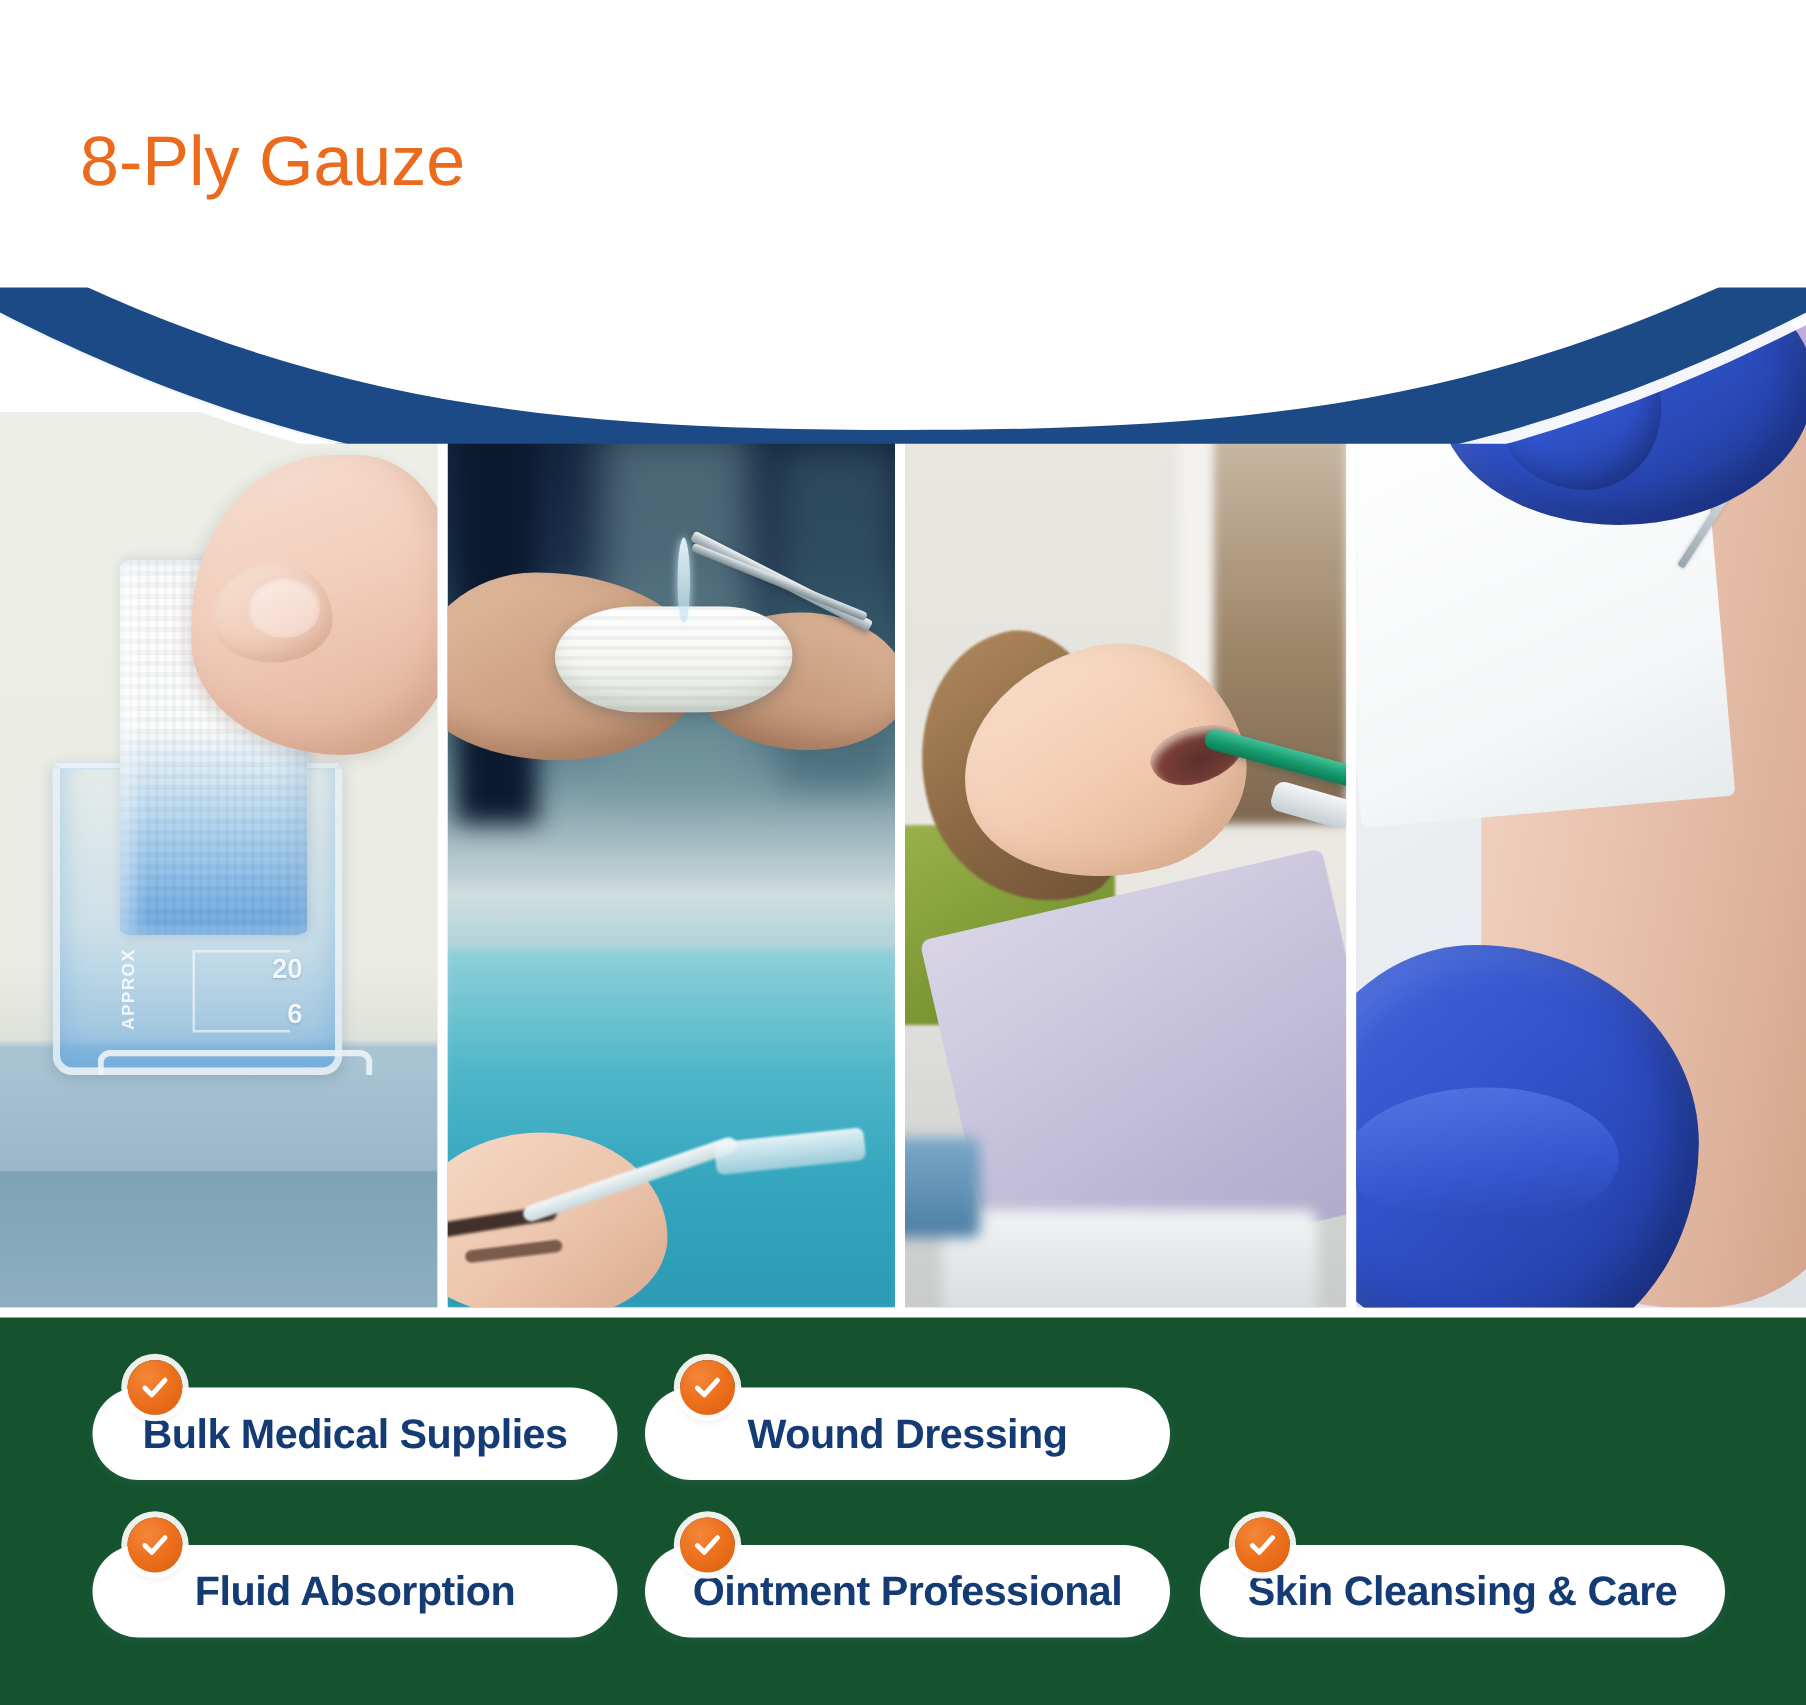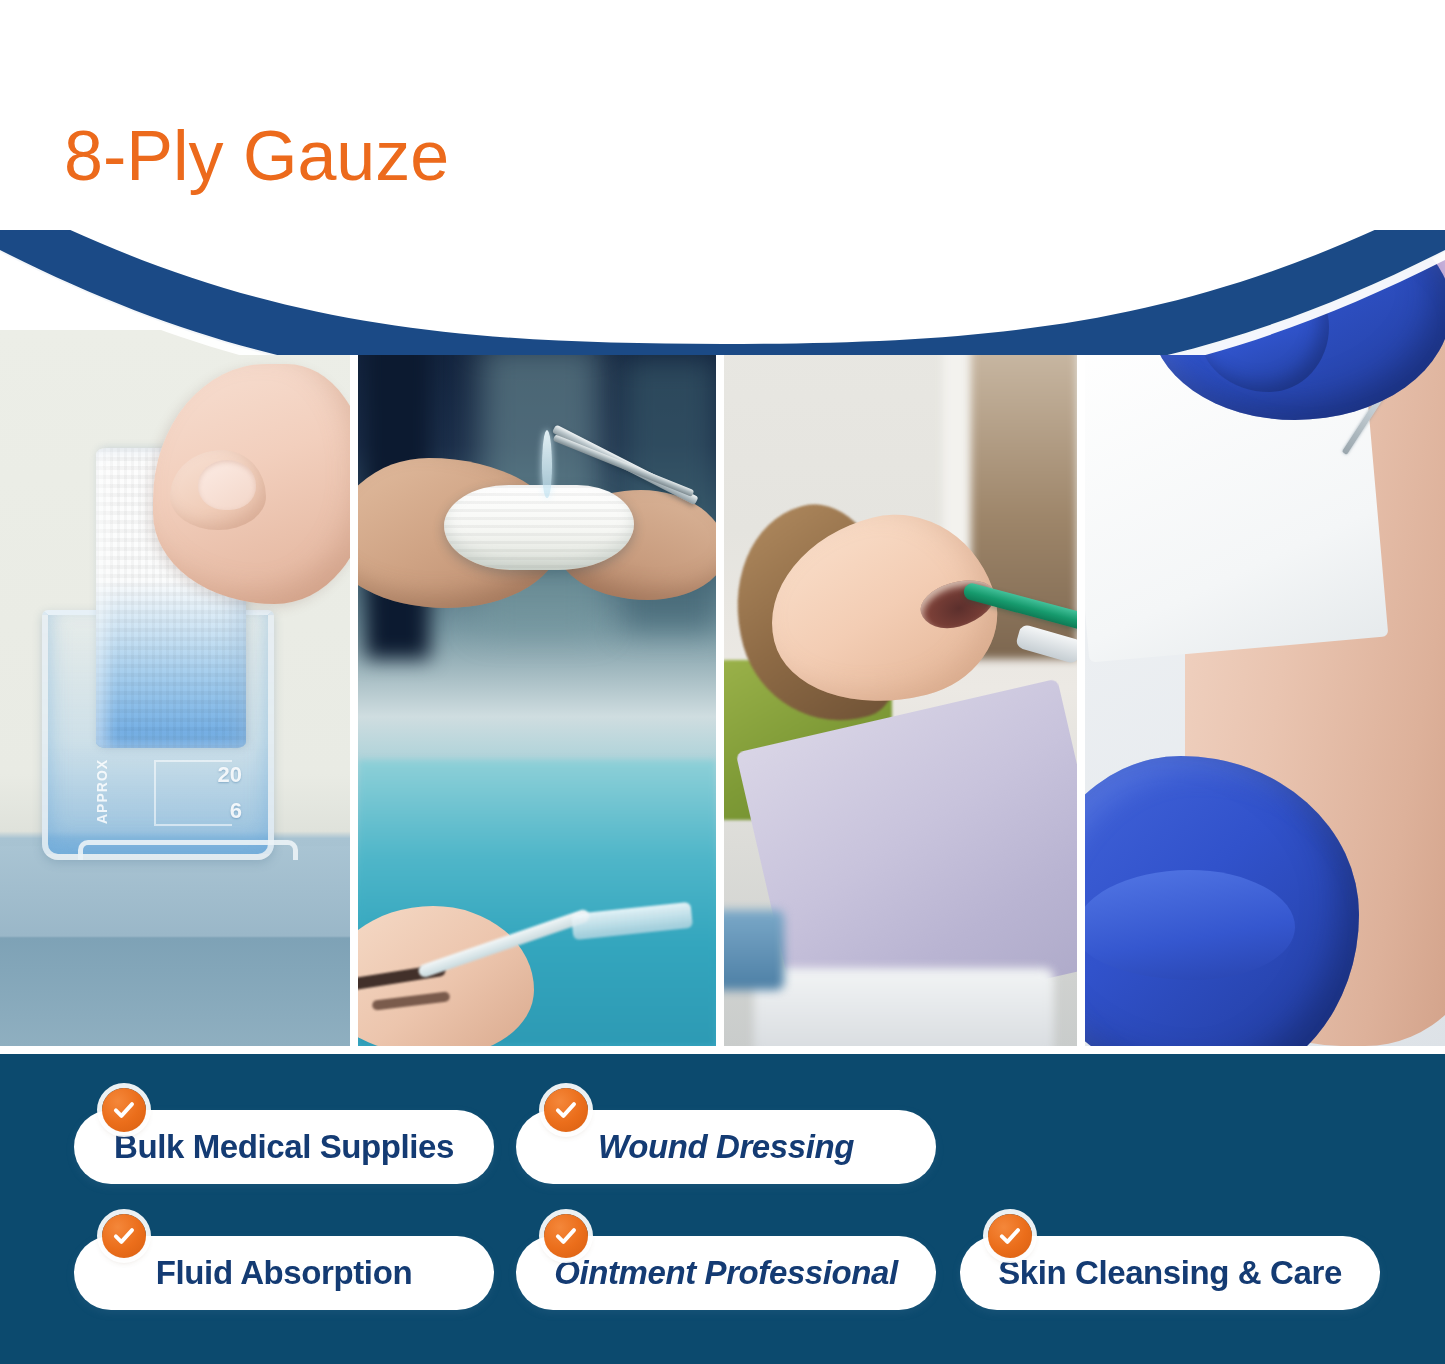"8-Ply Gauze" #title-sub { font-size: 70px -> 56px; margin-top: 20px -> none }
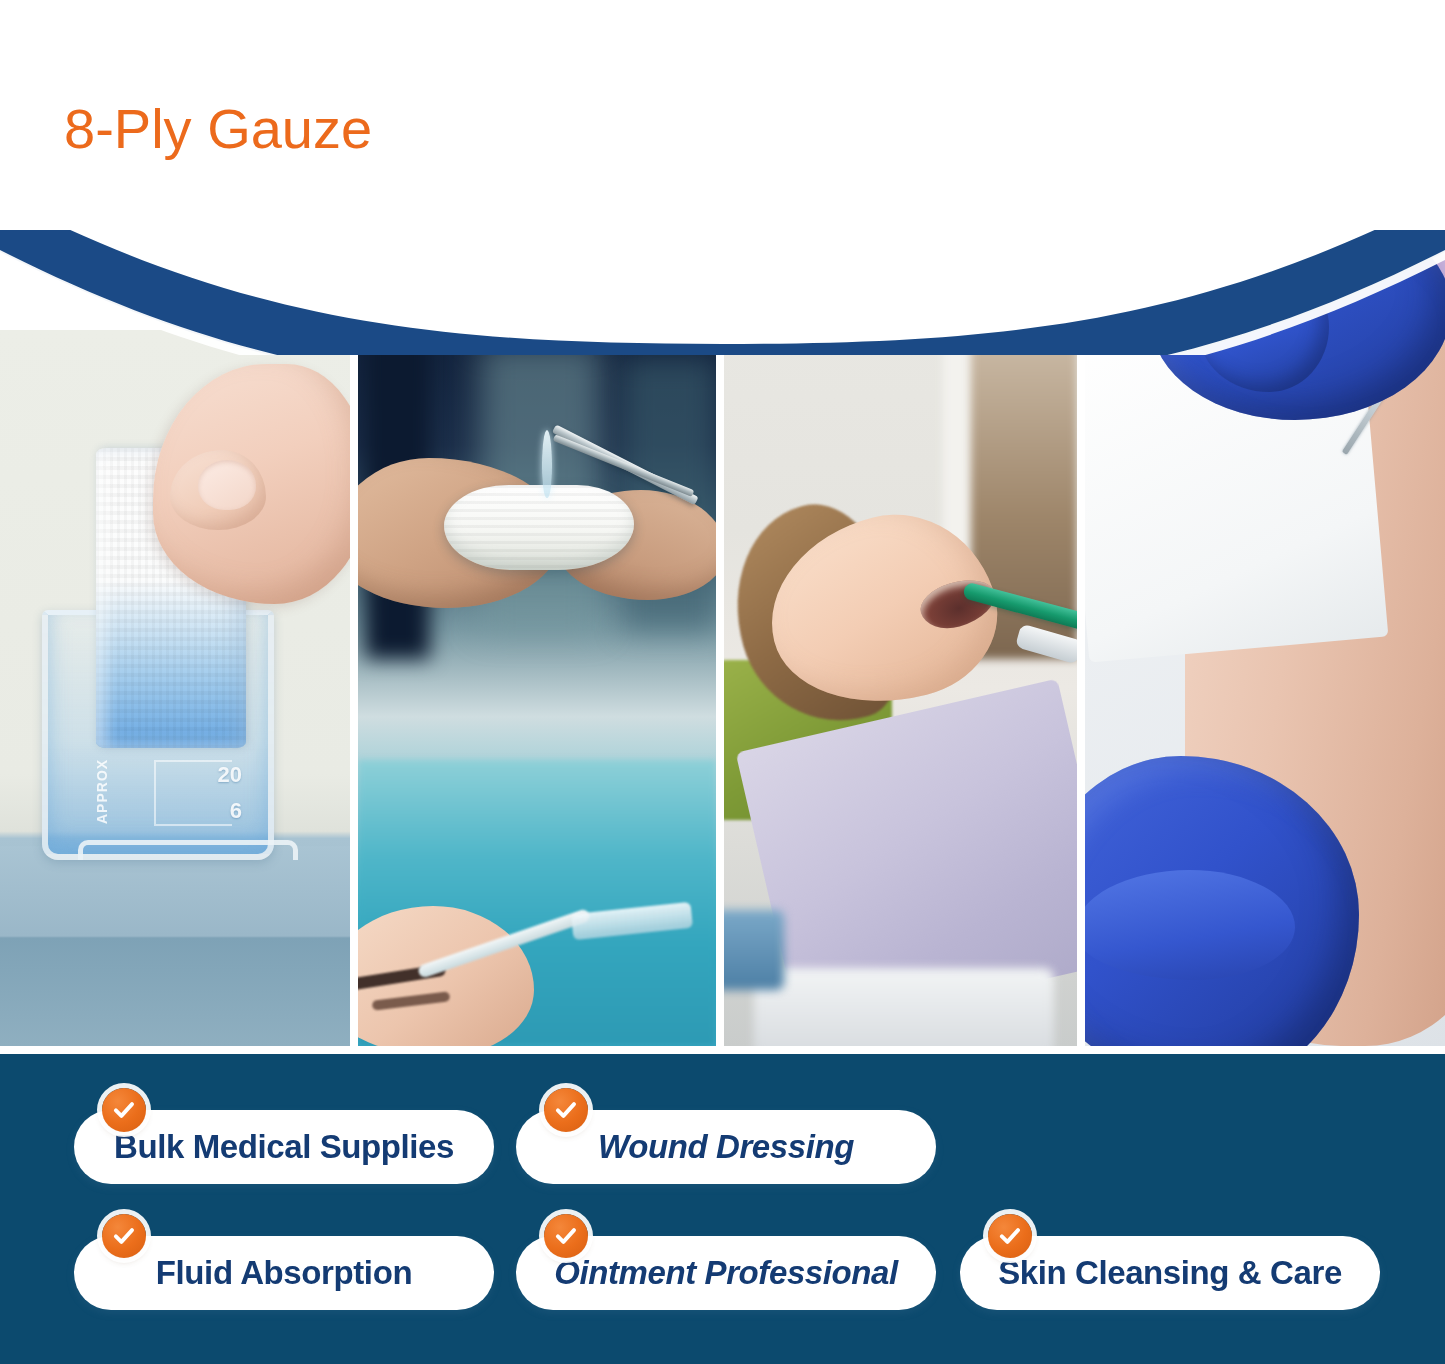"Bulk Medical Supplies" #features { background: #0c4a6e -> #14532d }
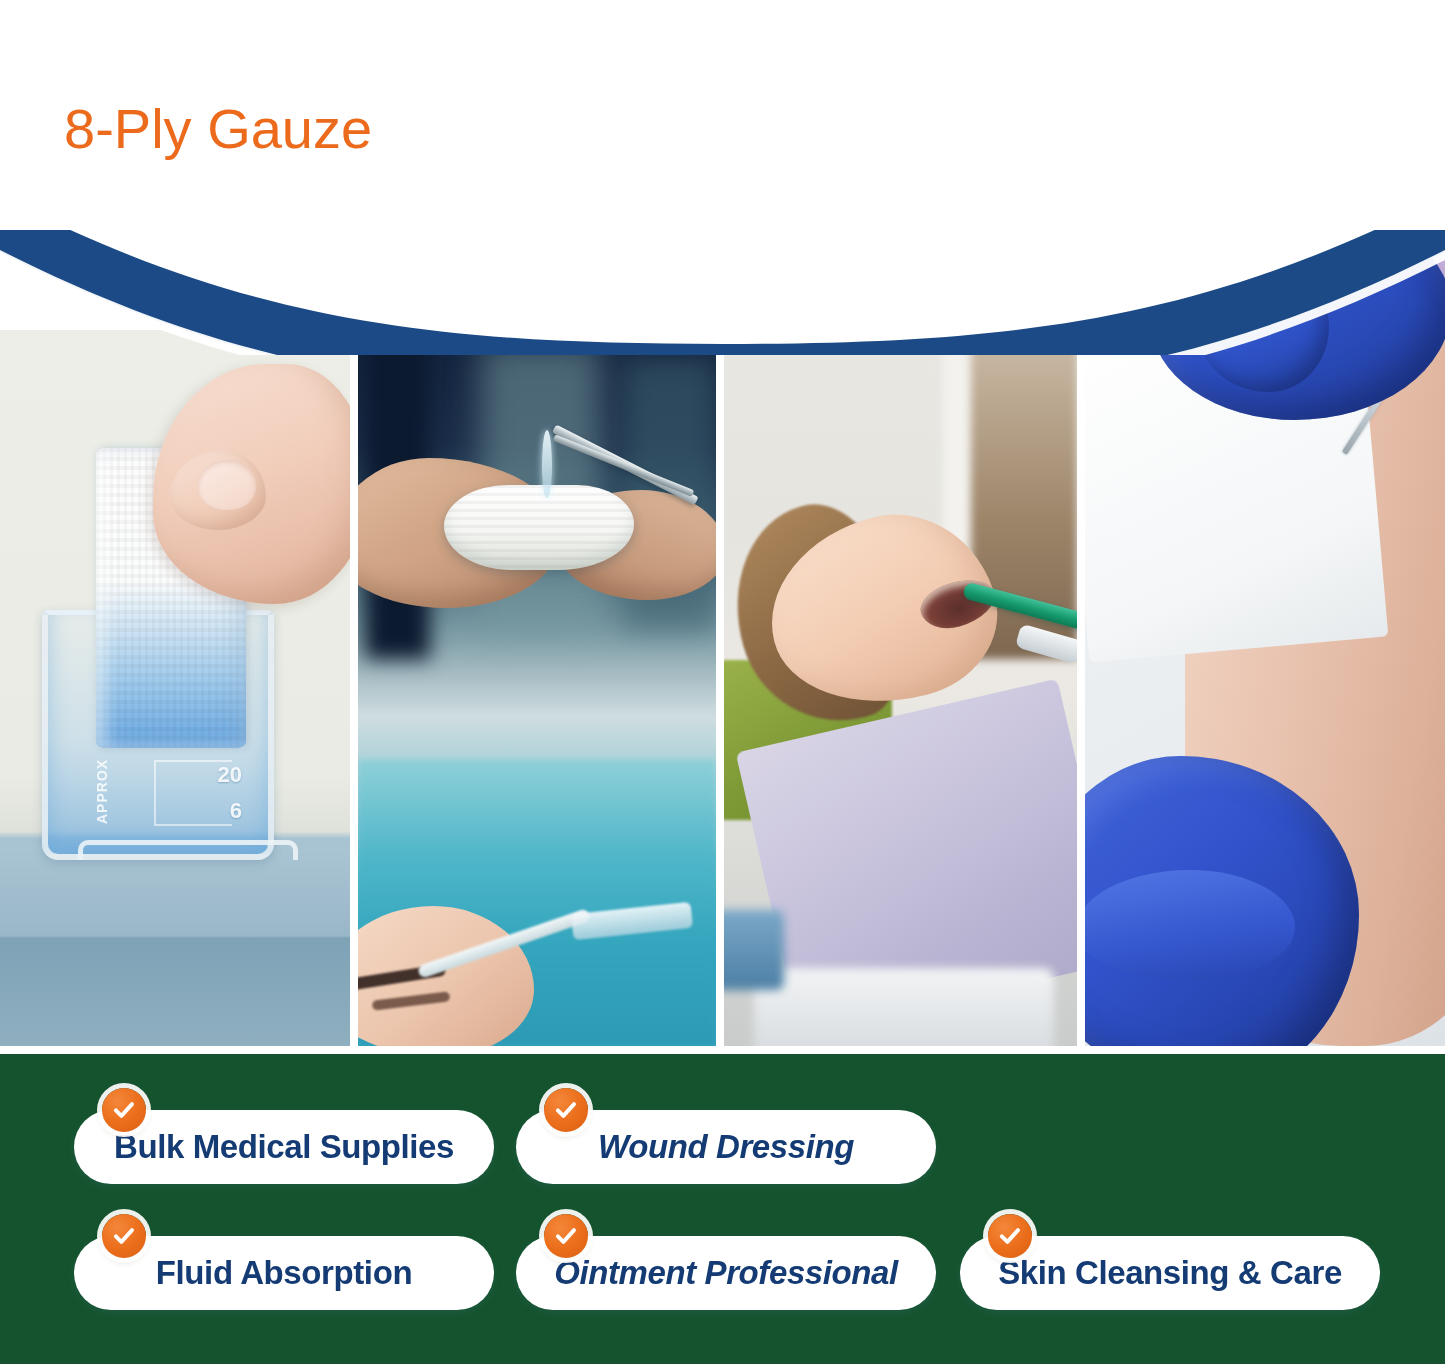"Wound Dressing" .col-1 { font-style: italic -> none }
